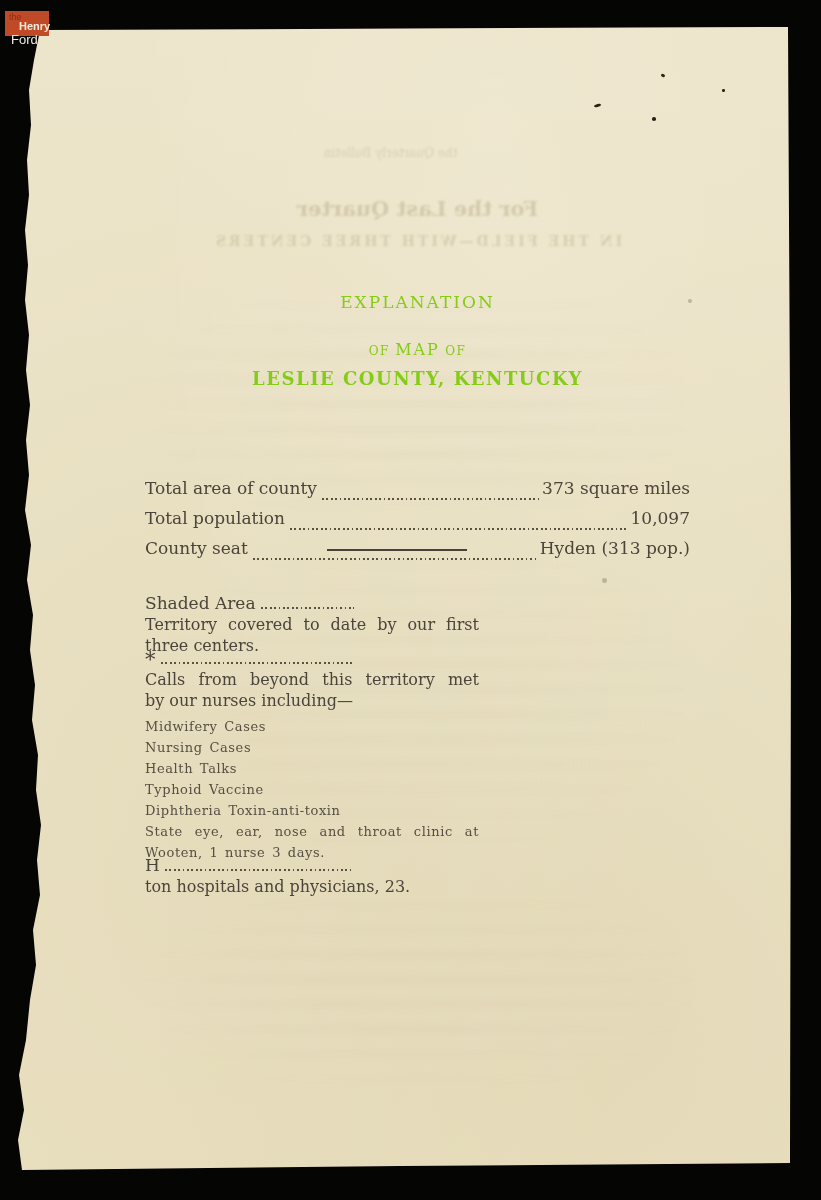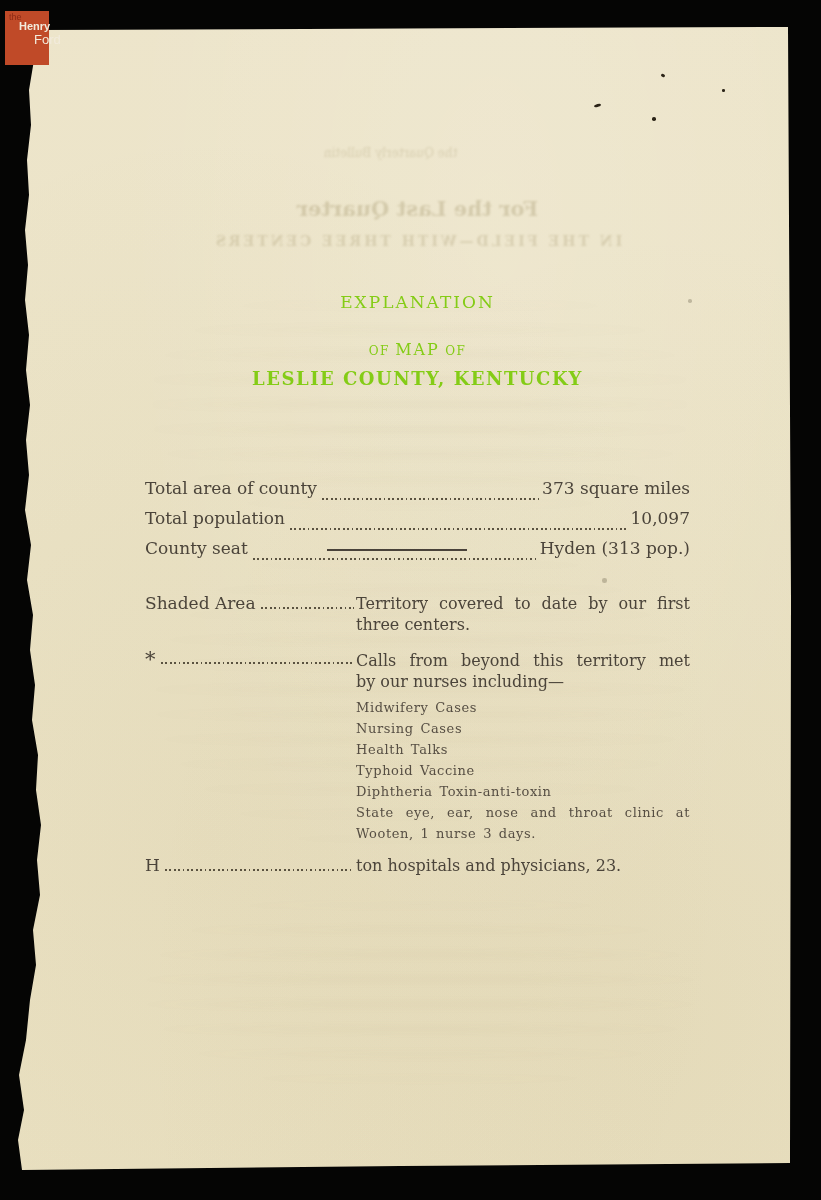"the" .logo { height: 54px -> 25px }
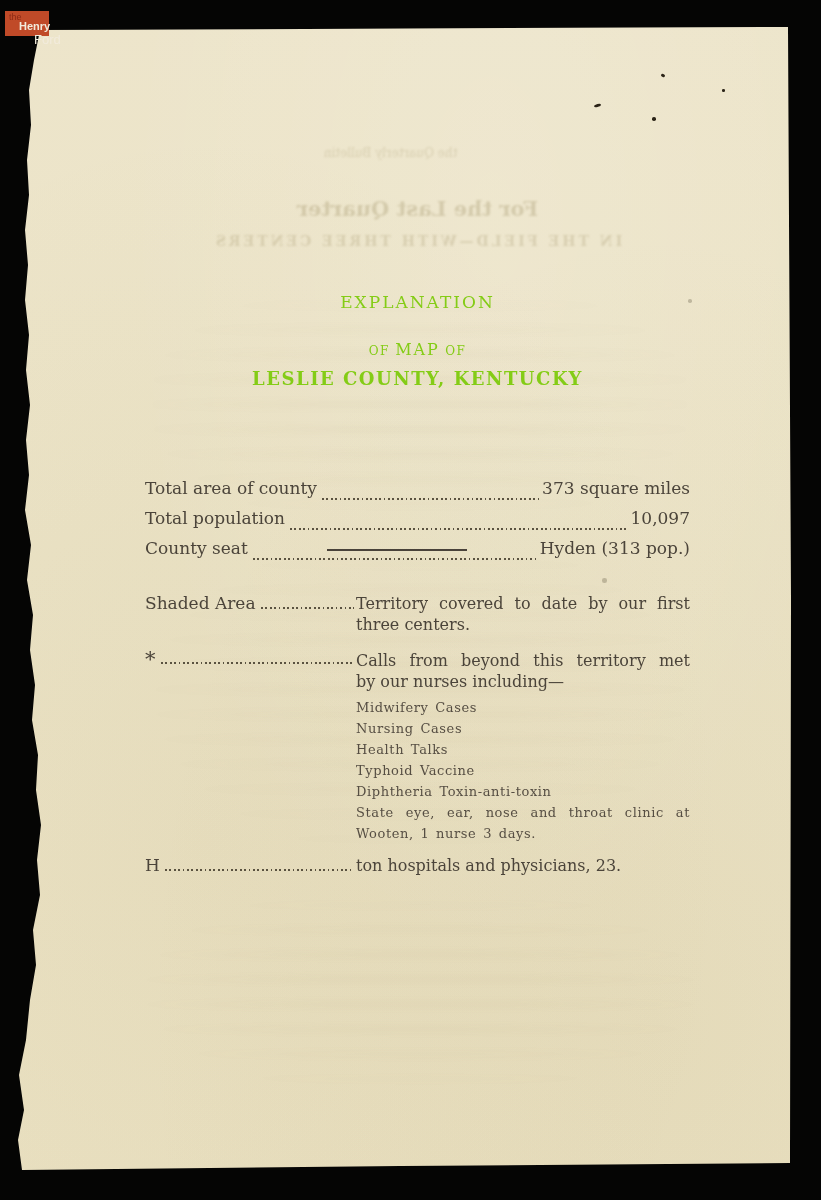"Ford" .logo .ford { margin-left: 23px -> none }
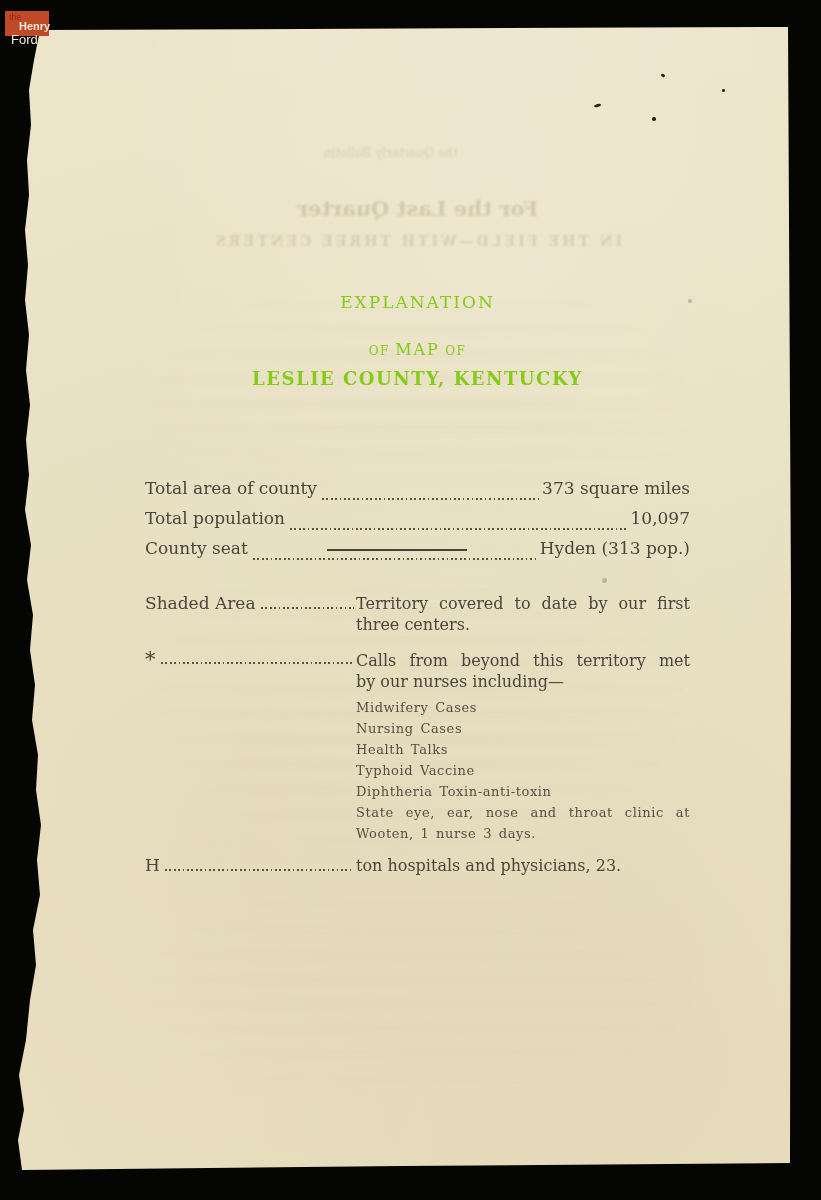"Shaded Area" .legrow { flex-direction: none -> column }
